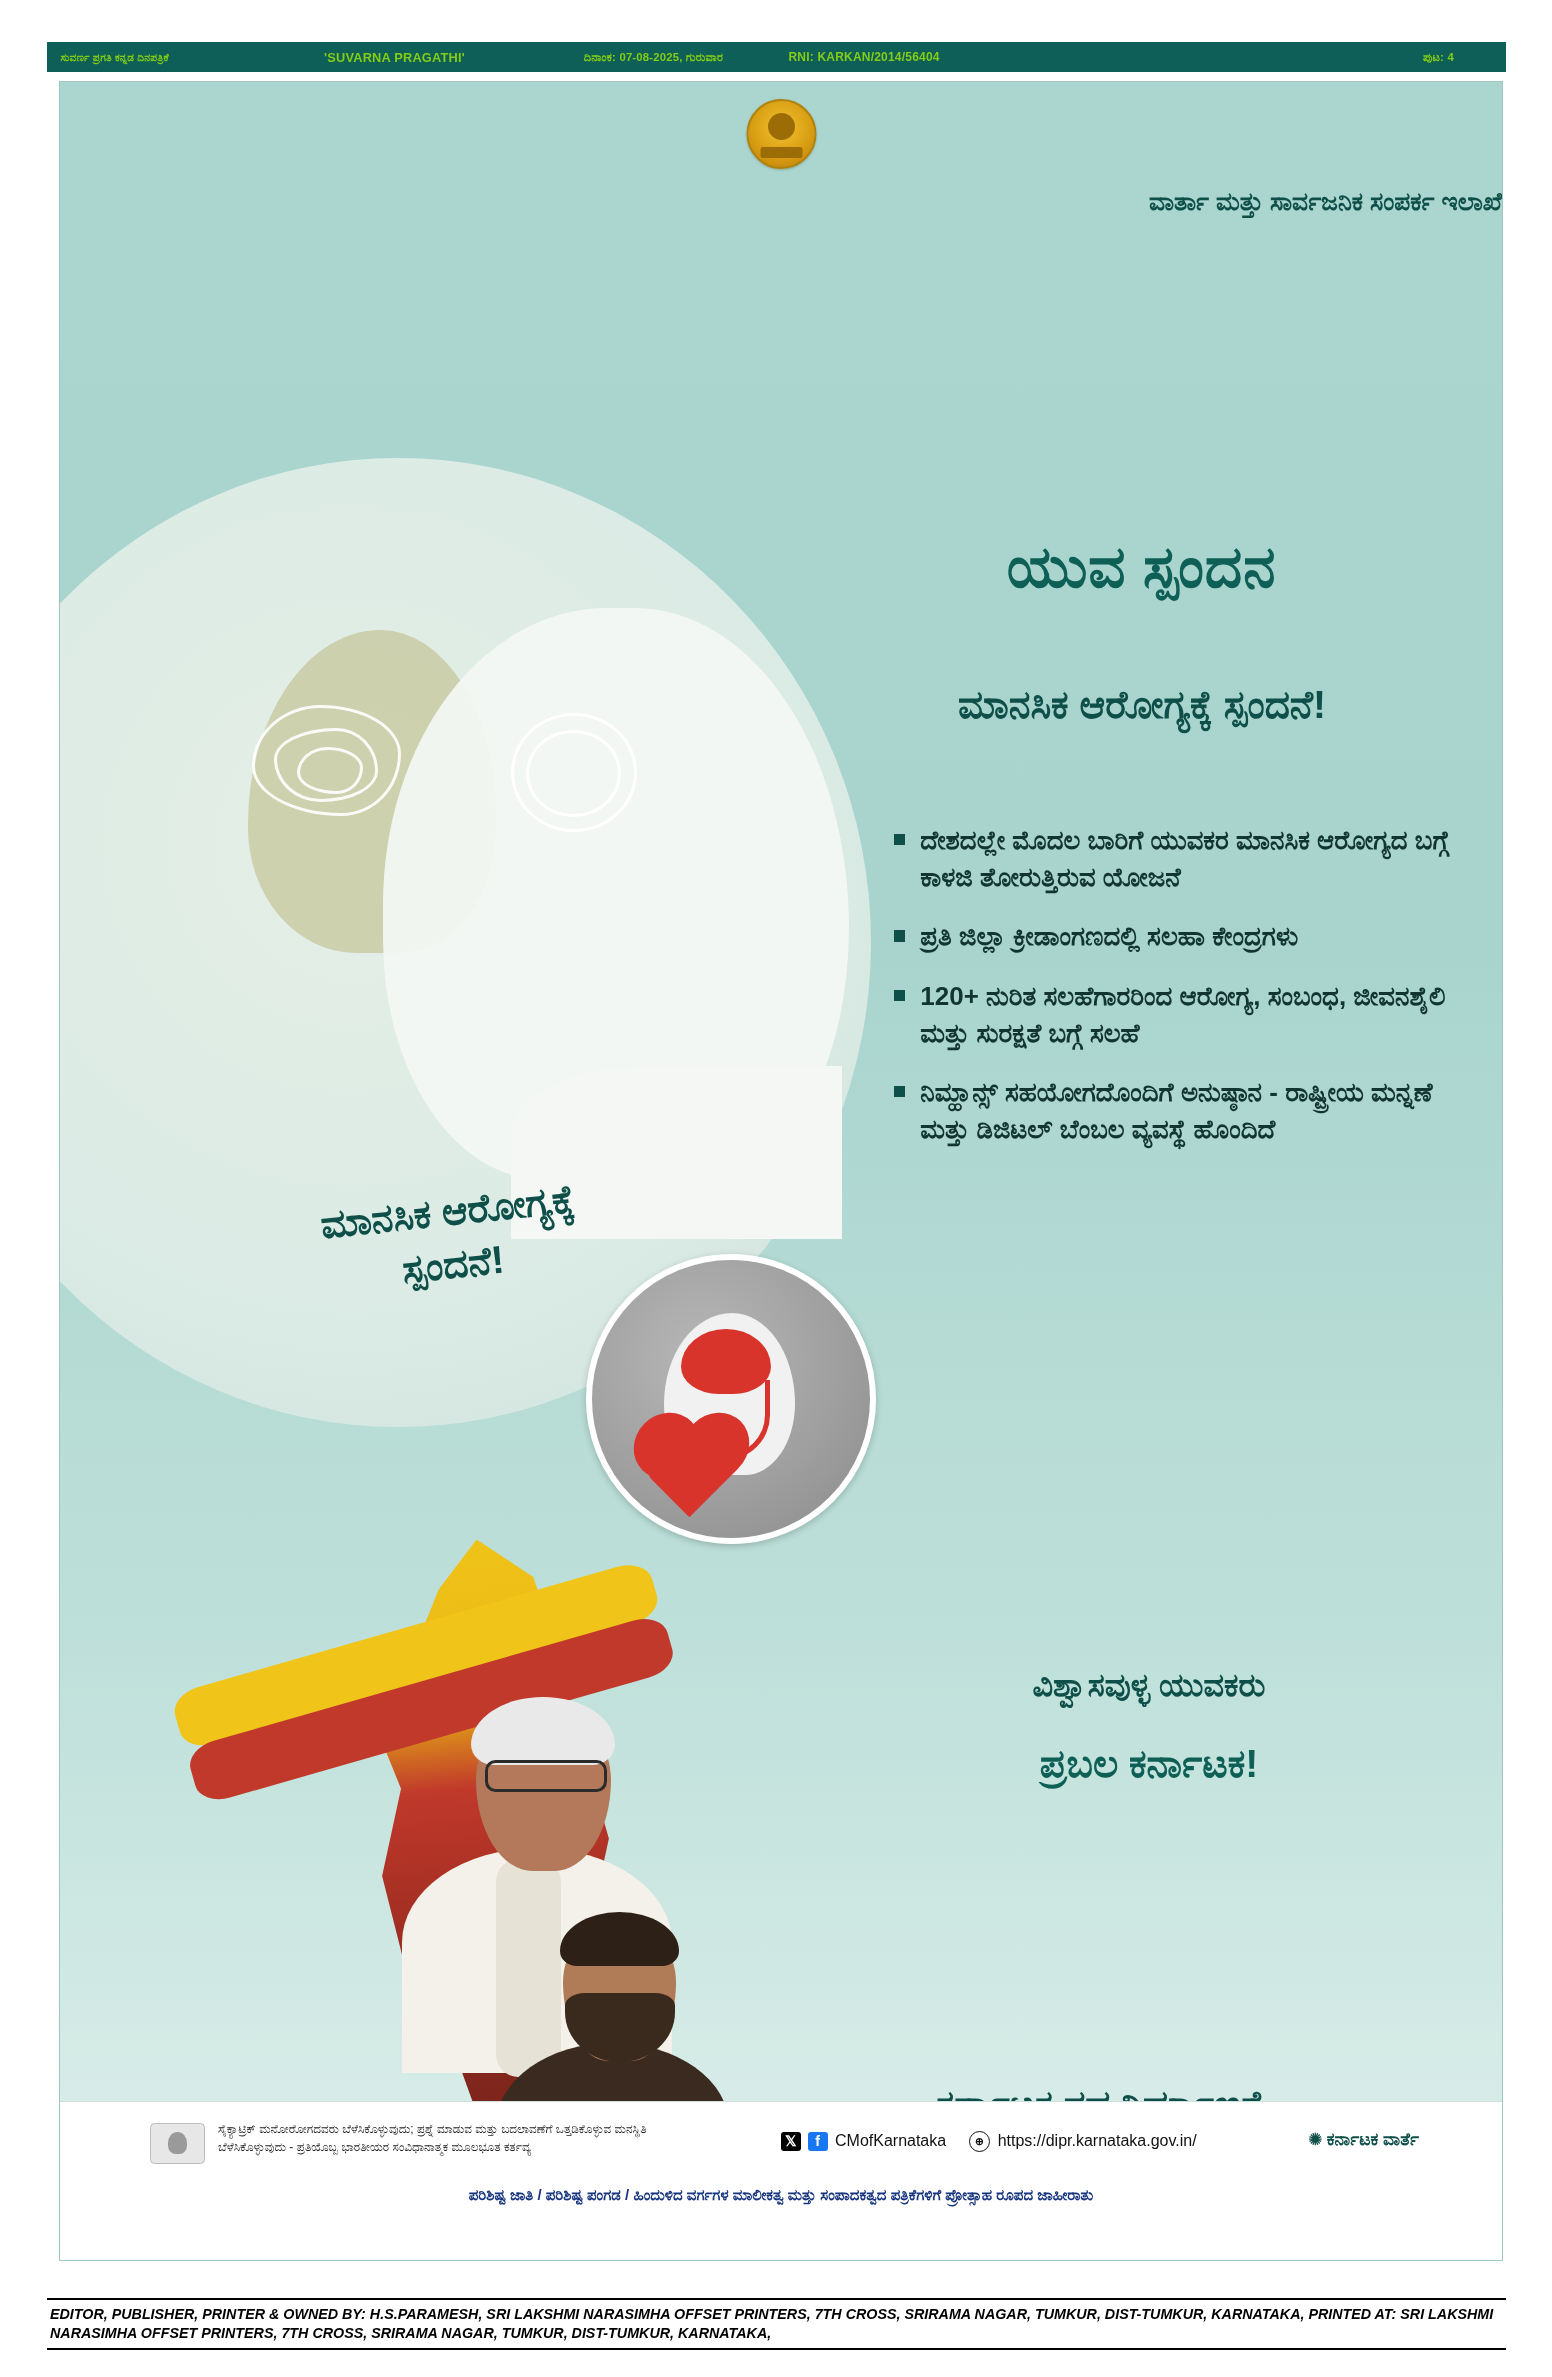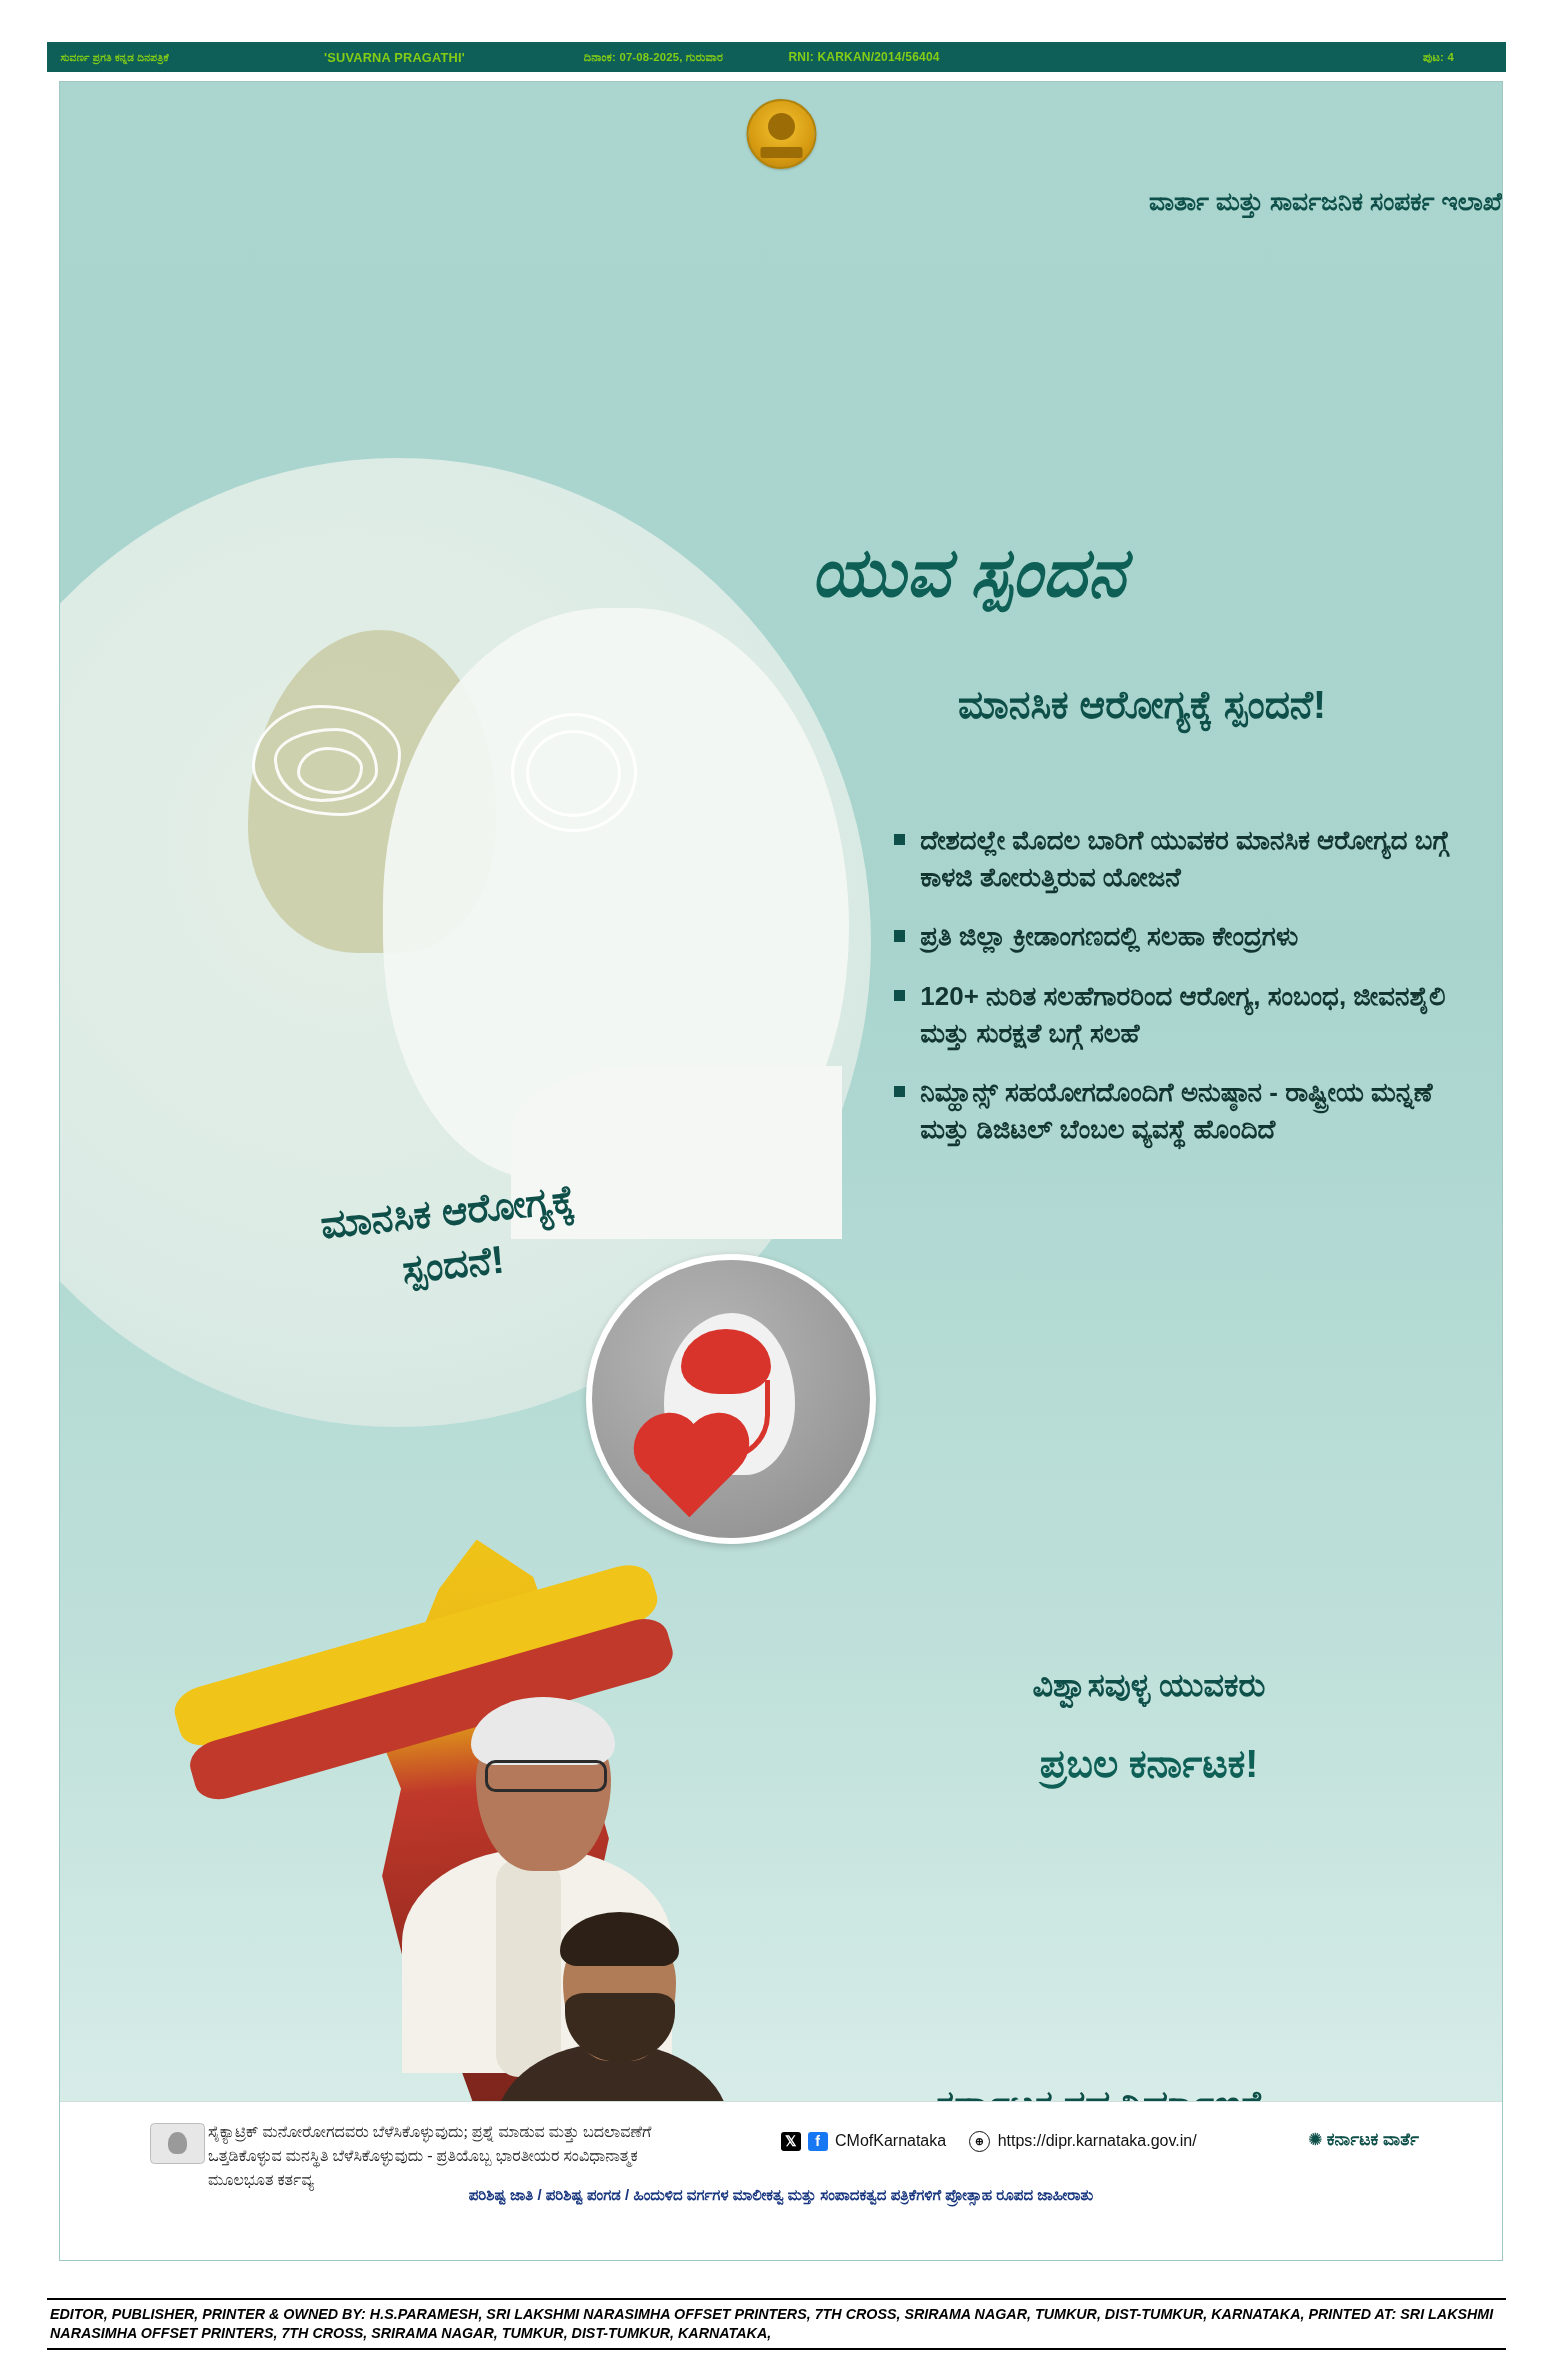"ಯುವ ಸ್ಪಂದನ" .title-main { font-size: 68px -> 58px; font-style: italic -> none; text-align: none -> center }
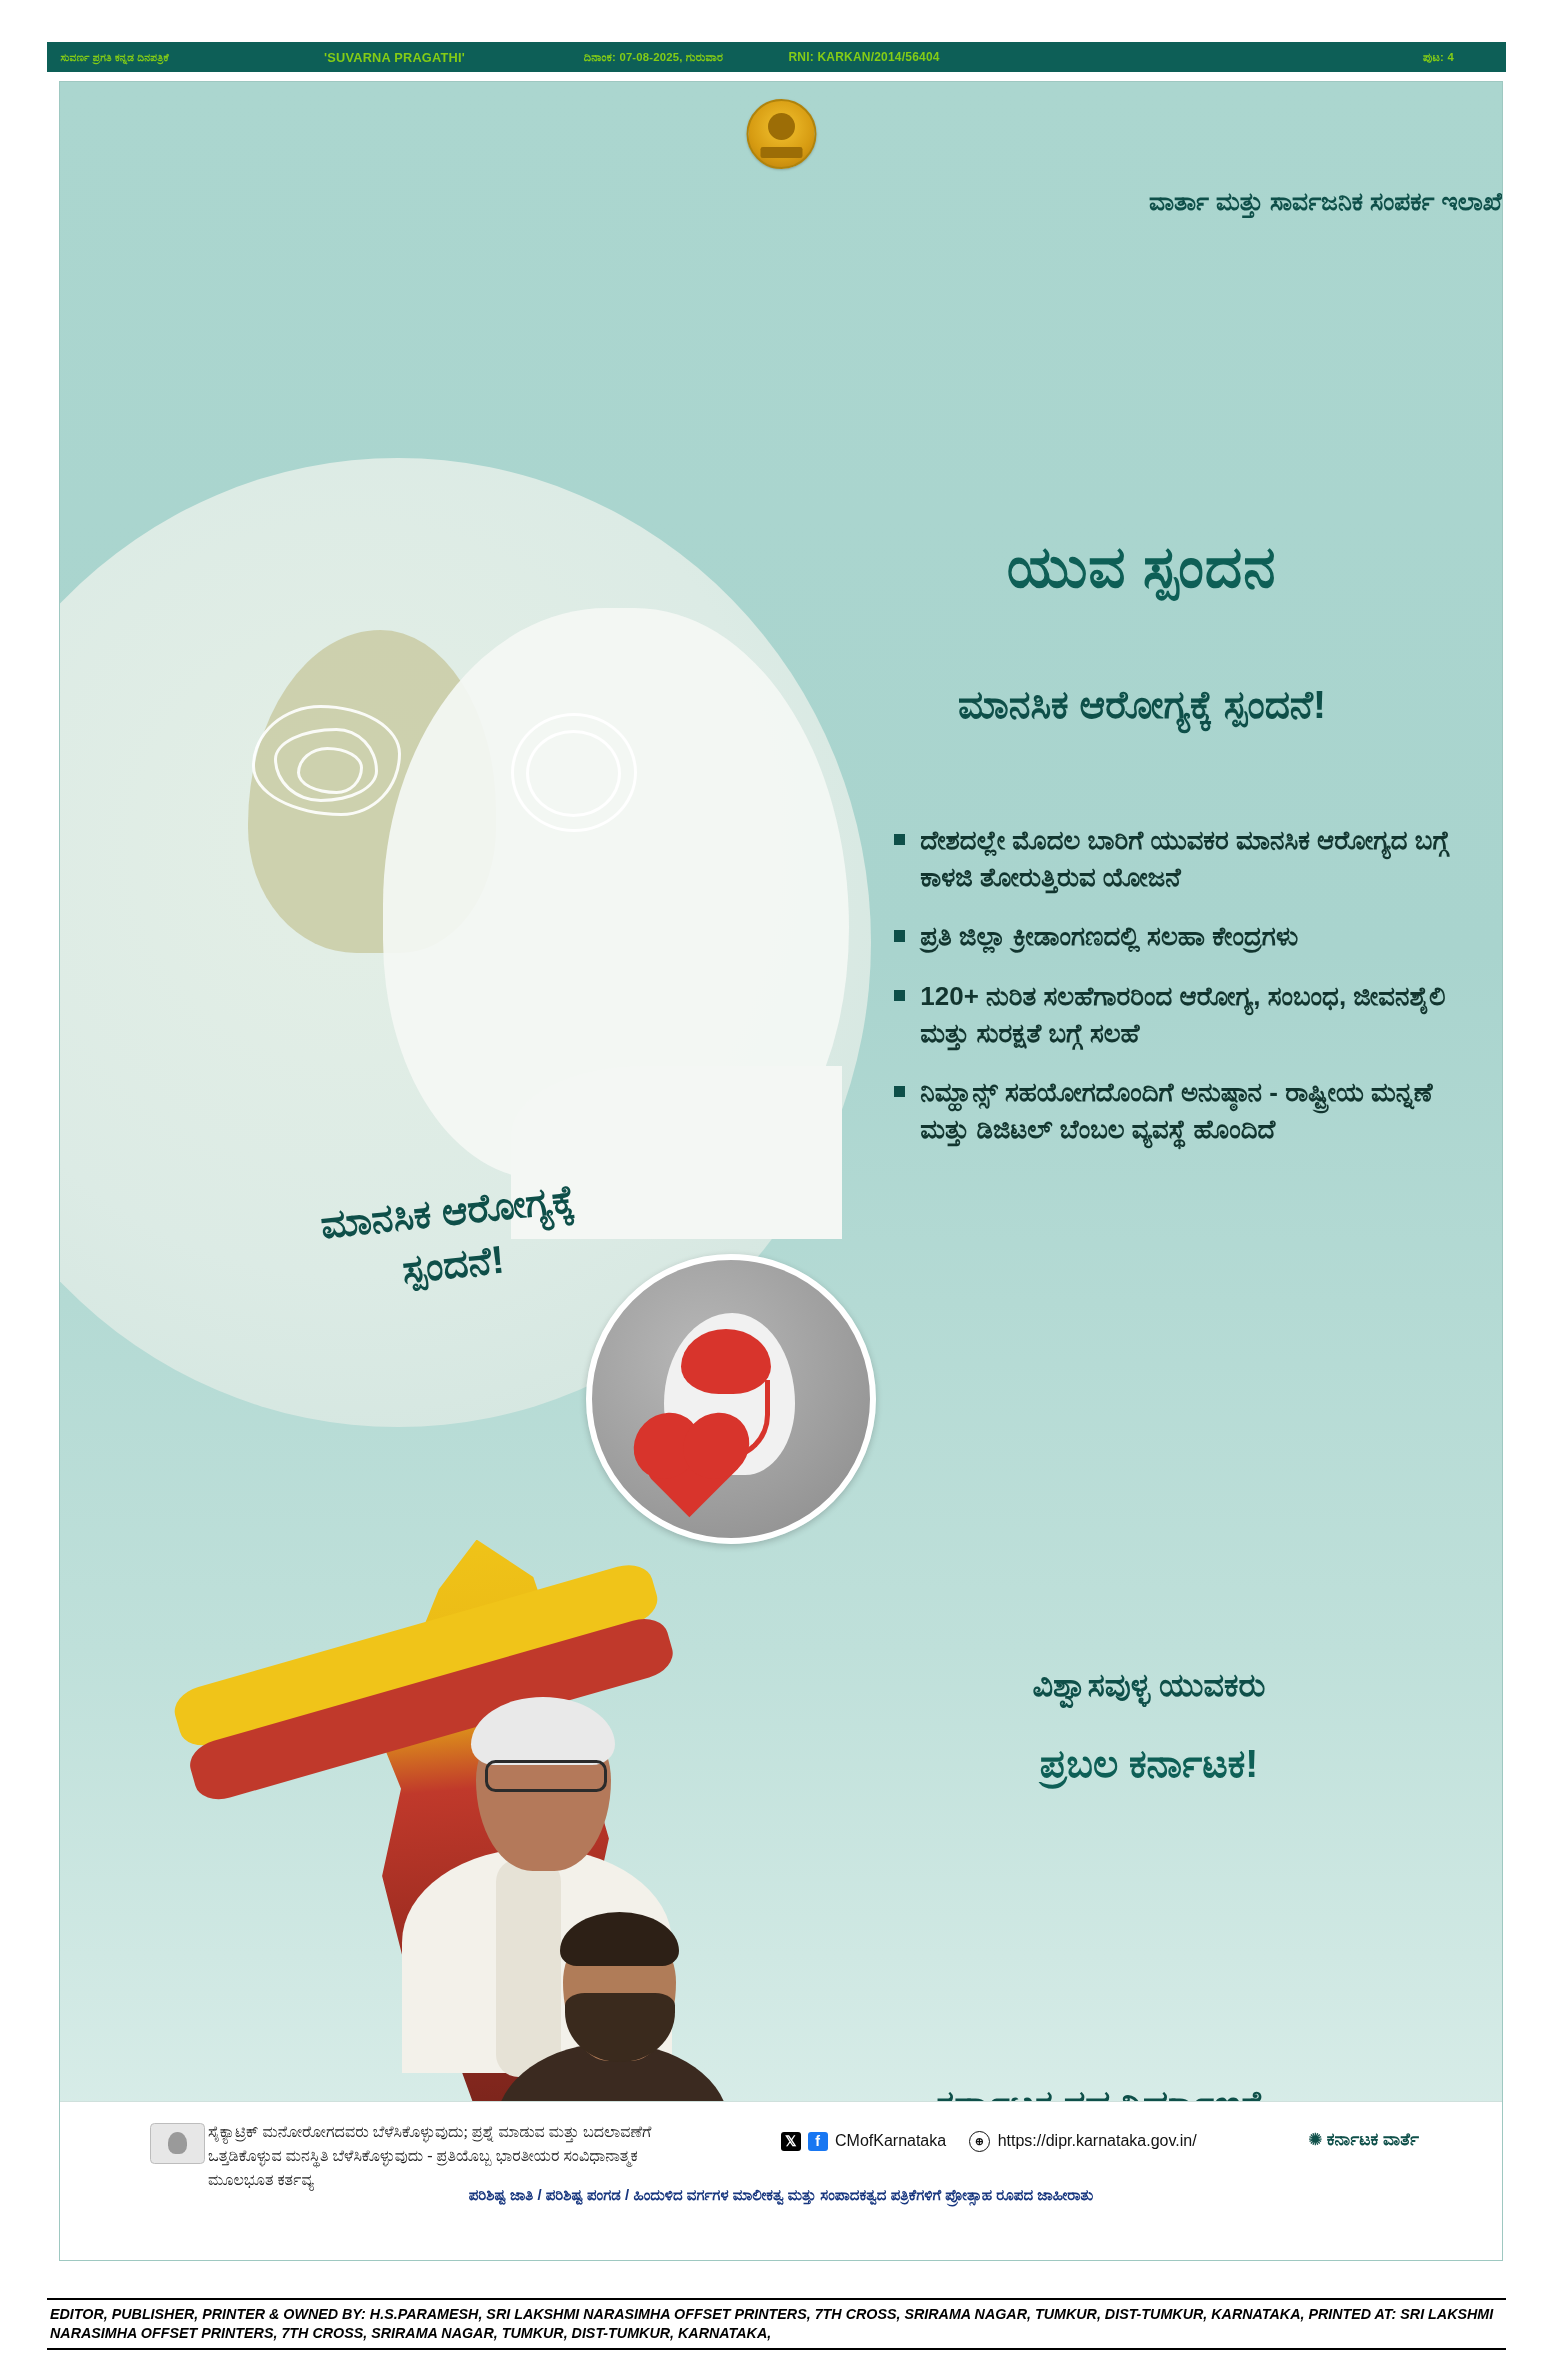"ಸೈಕ್ಯಾಟ್ರಿಕ್ ಮನೋರೋಗದವರು" .pf-disclaimer { font-family: Liberation Serif, serif -> none; font-size: 16px -> 12px; left: 148px -> 158px }
